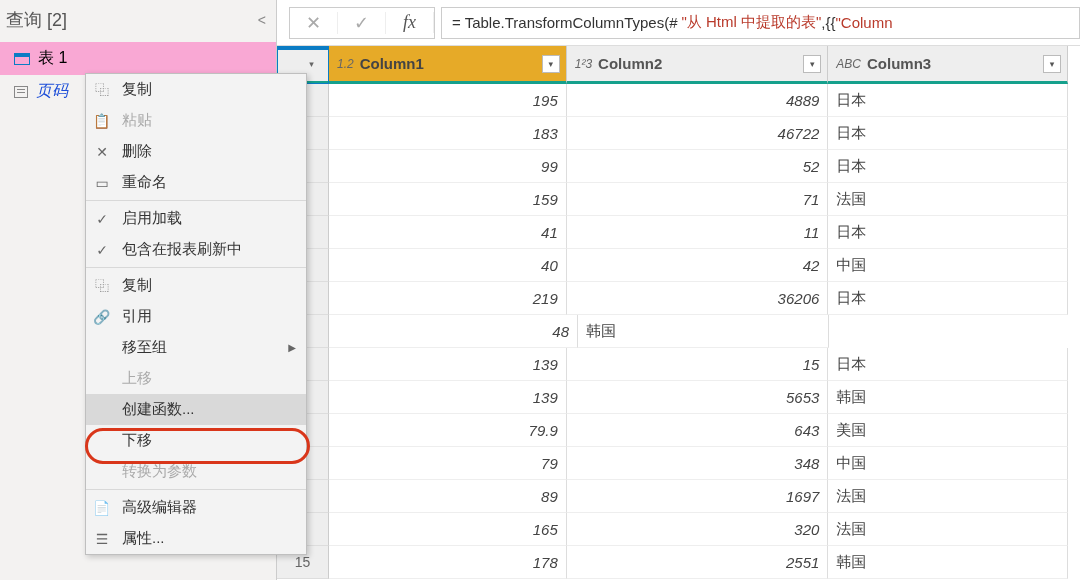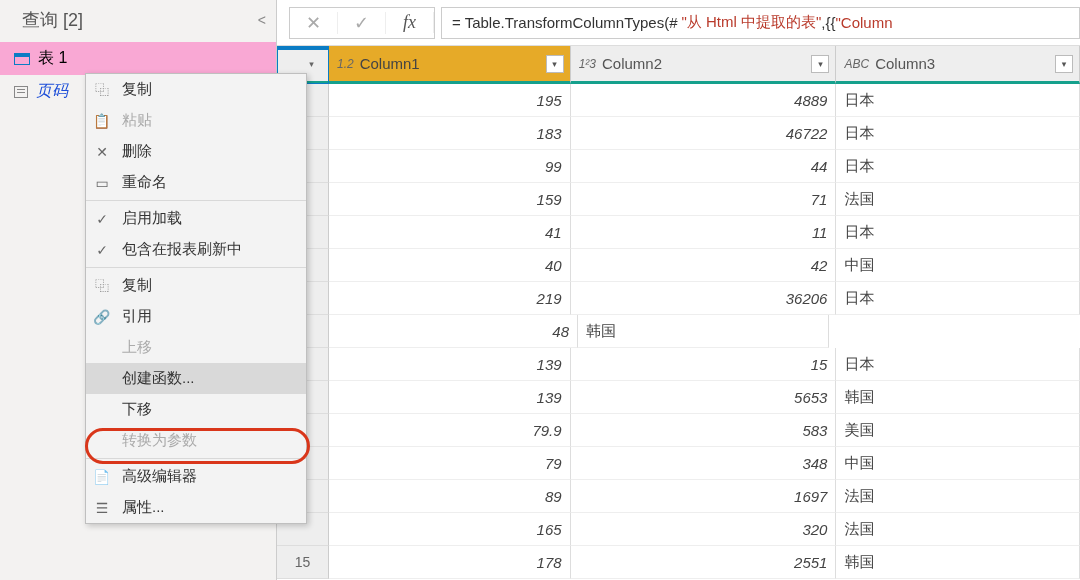"查询 [2]" .sidebar-header { padding: 8px 10px 10px 22px -> 8px 10px 10px 6px }
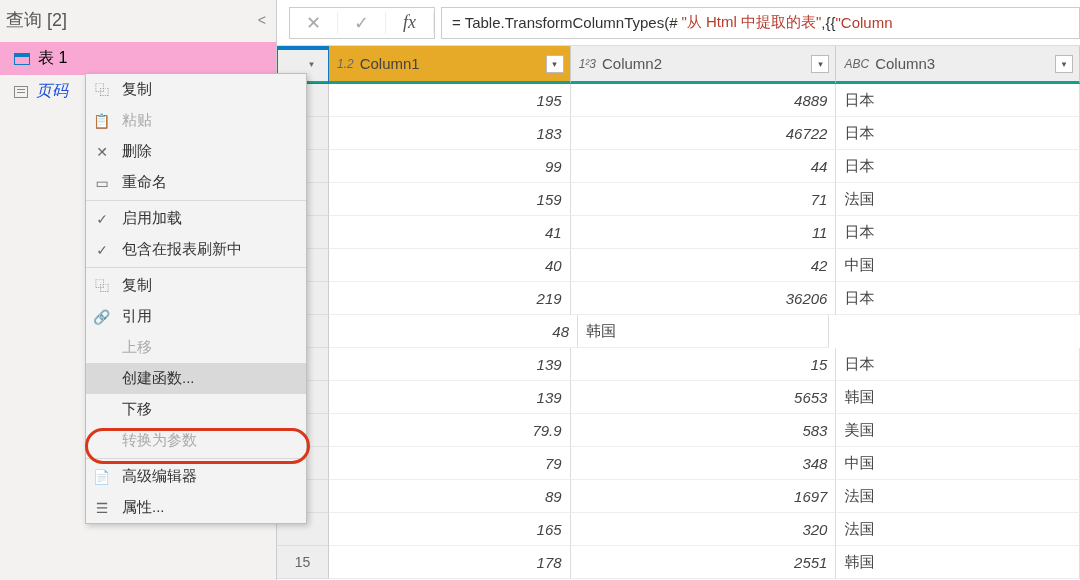"1.2" .grid { right: 0 -> 12px }
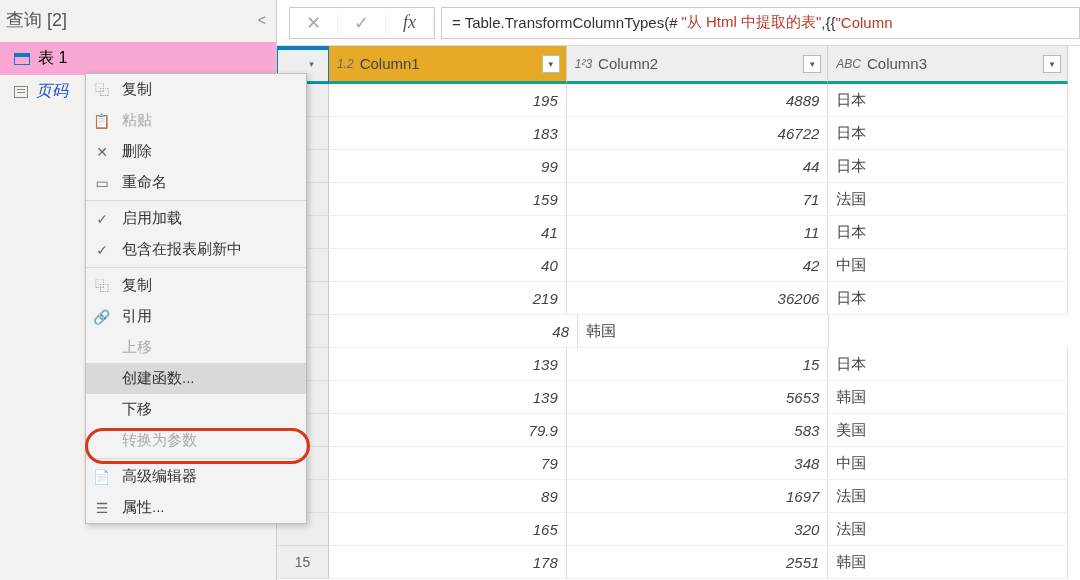"Column1" .col-header .name { font-weight: 400 -> 700 }
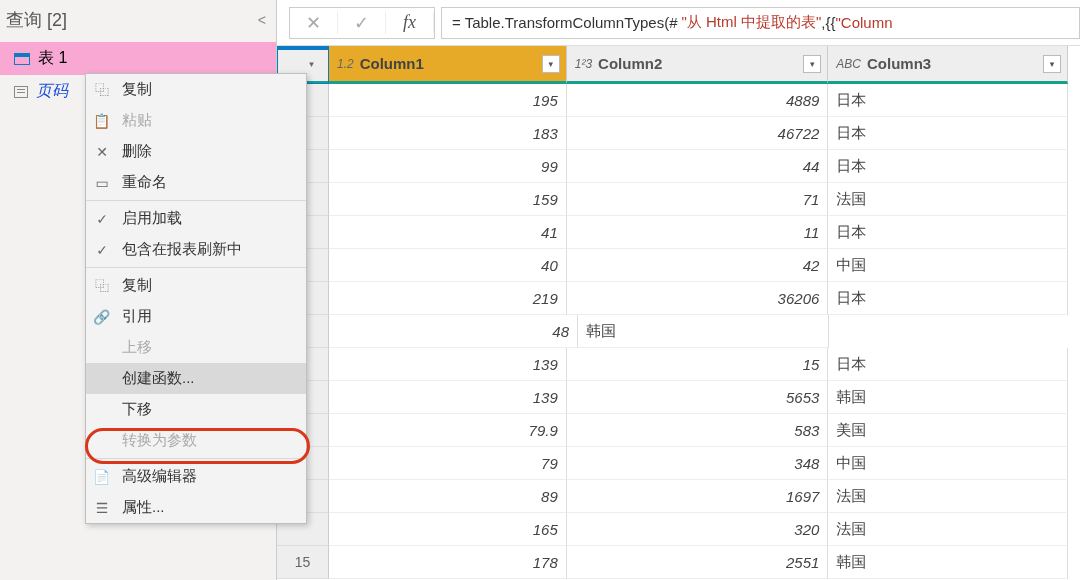"44" div.cell { text: 44 -> 52 }
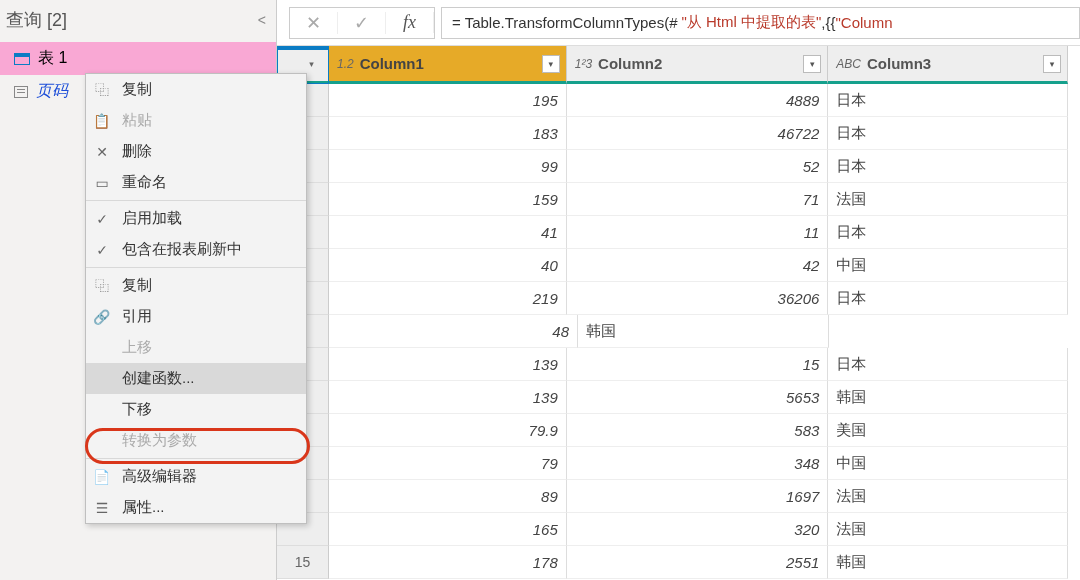"移至组" div.menu-item { html: none -> <div> <span></span> <span>移至组</span> <span>▶</span> </div> }
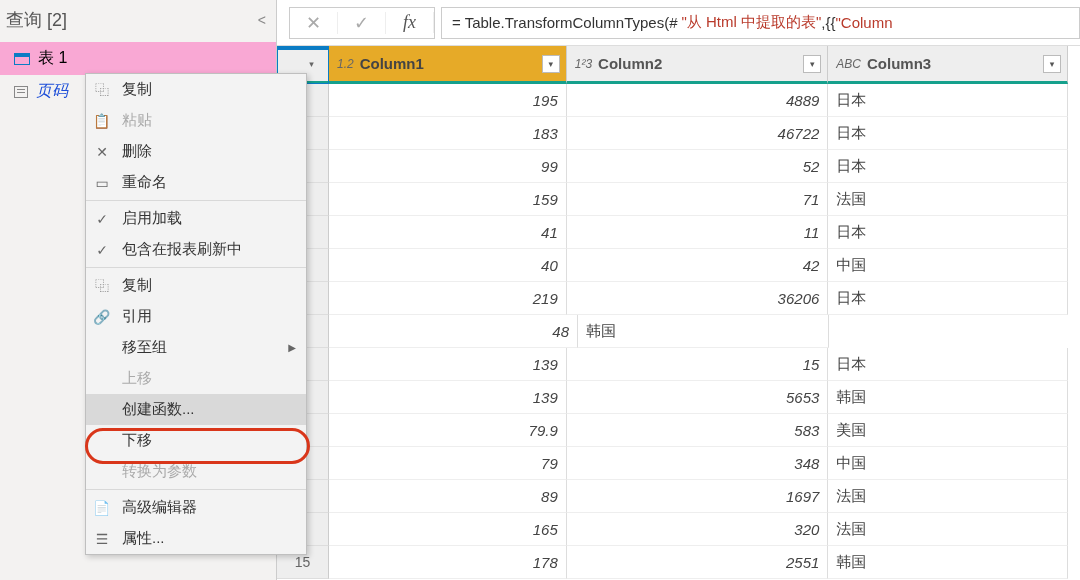"583" div.cell { text: 583 -> 643 }
